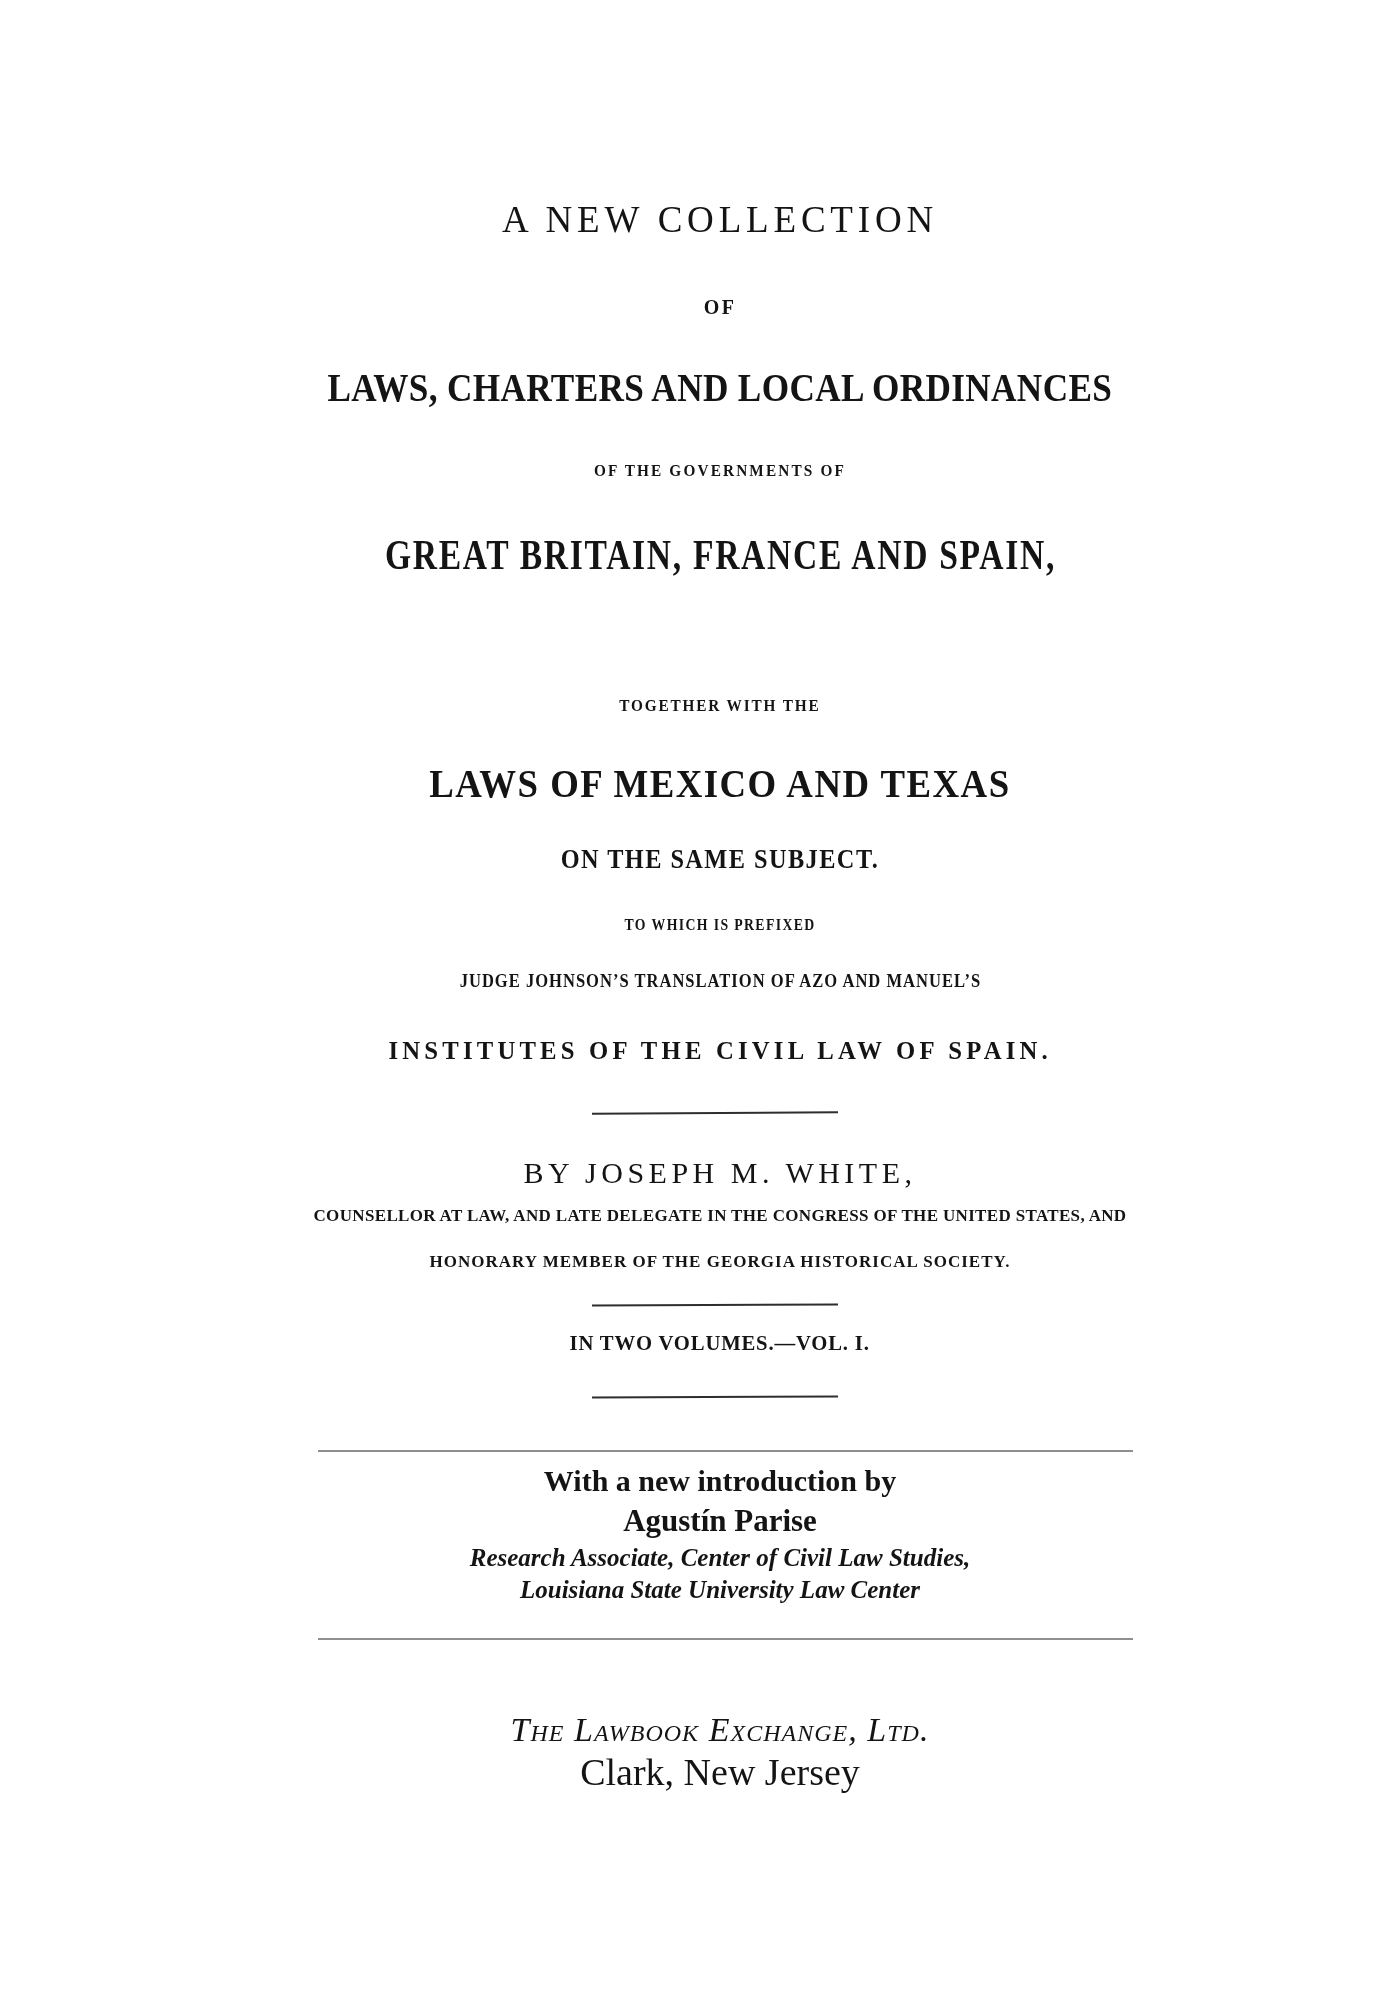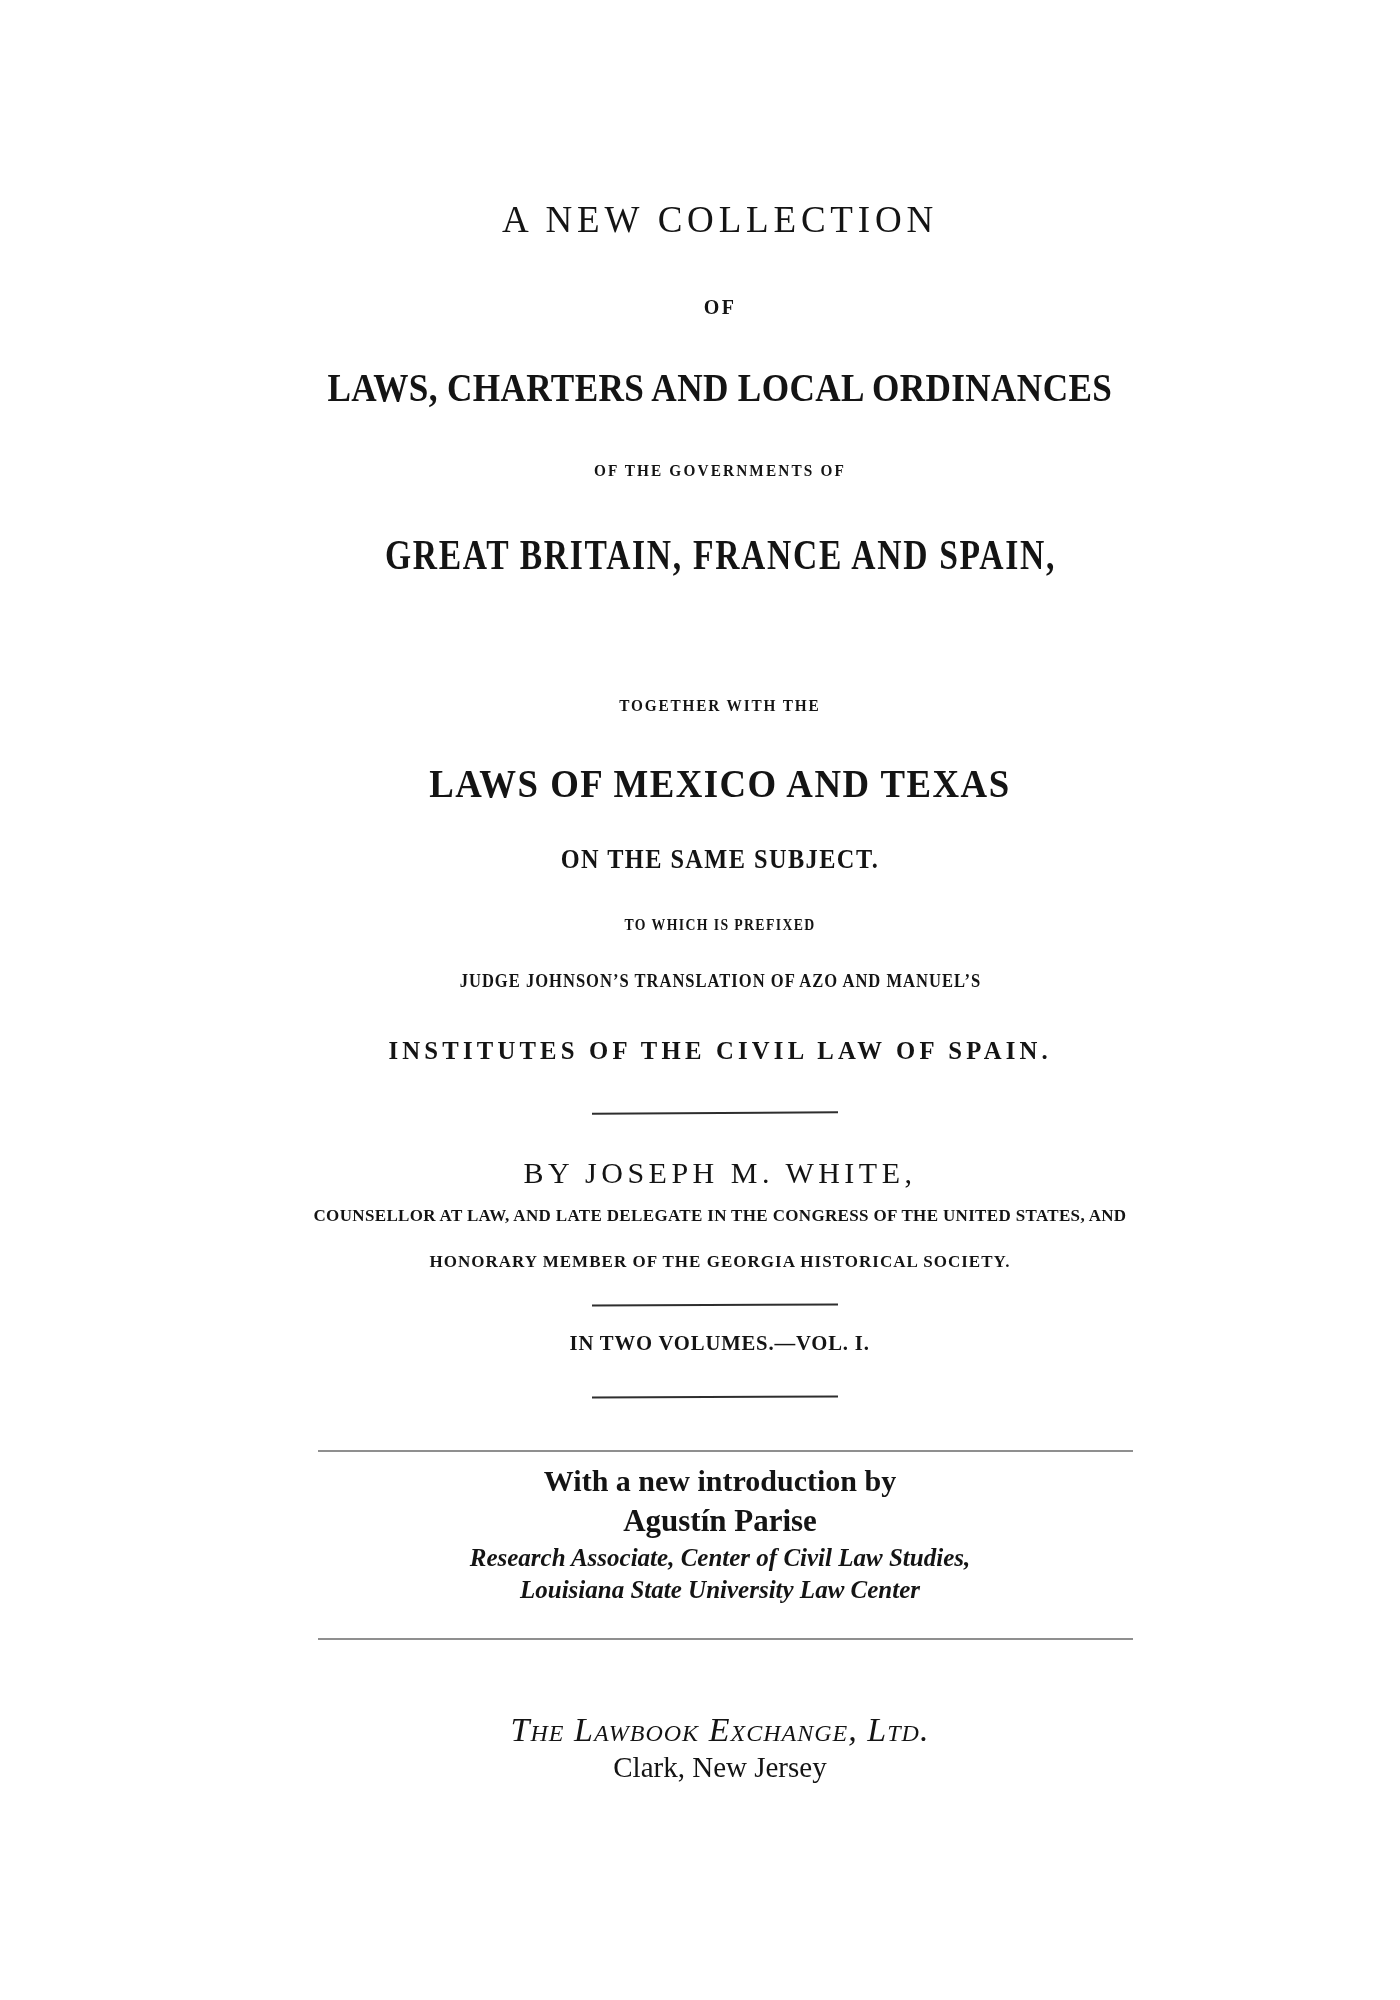"Clark, New Jersey" #pub-loc { font-size: 29px -> 38px }
